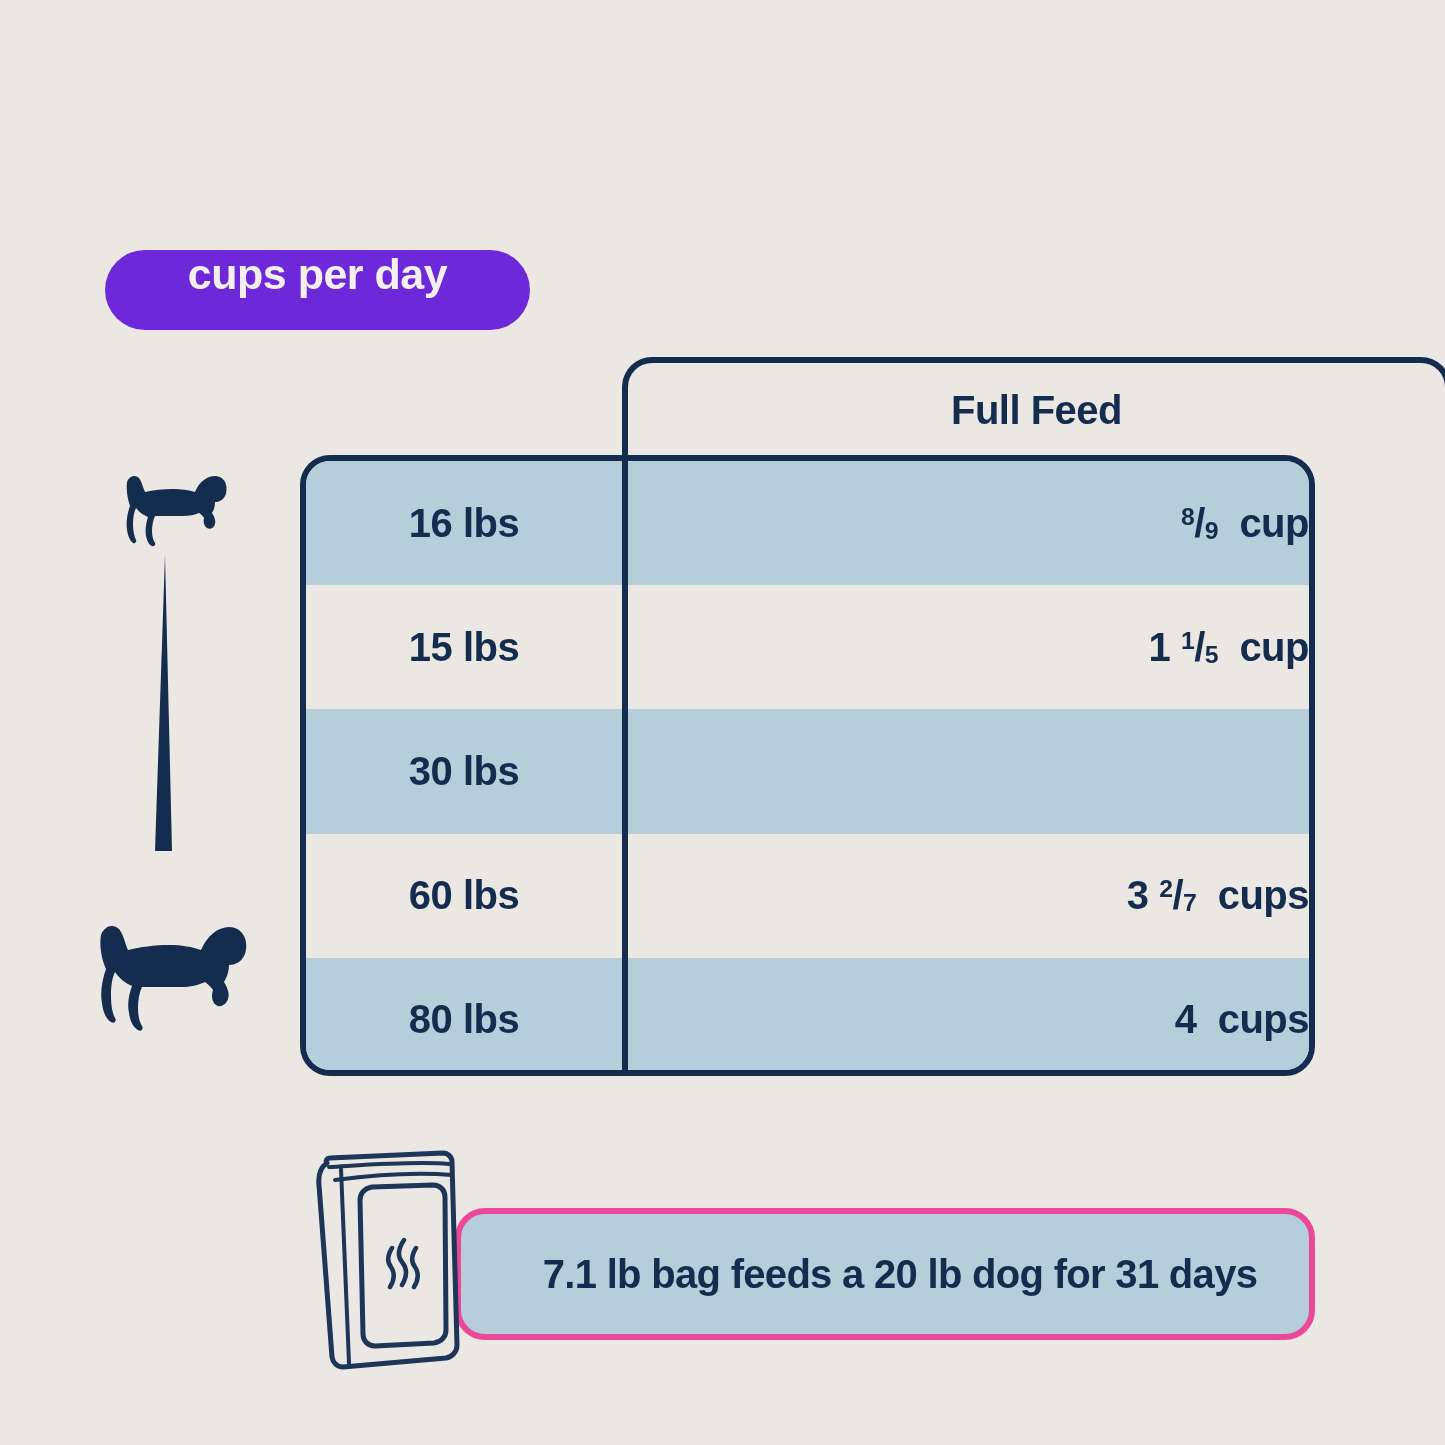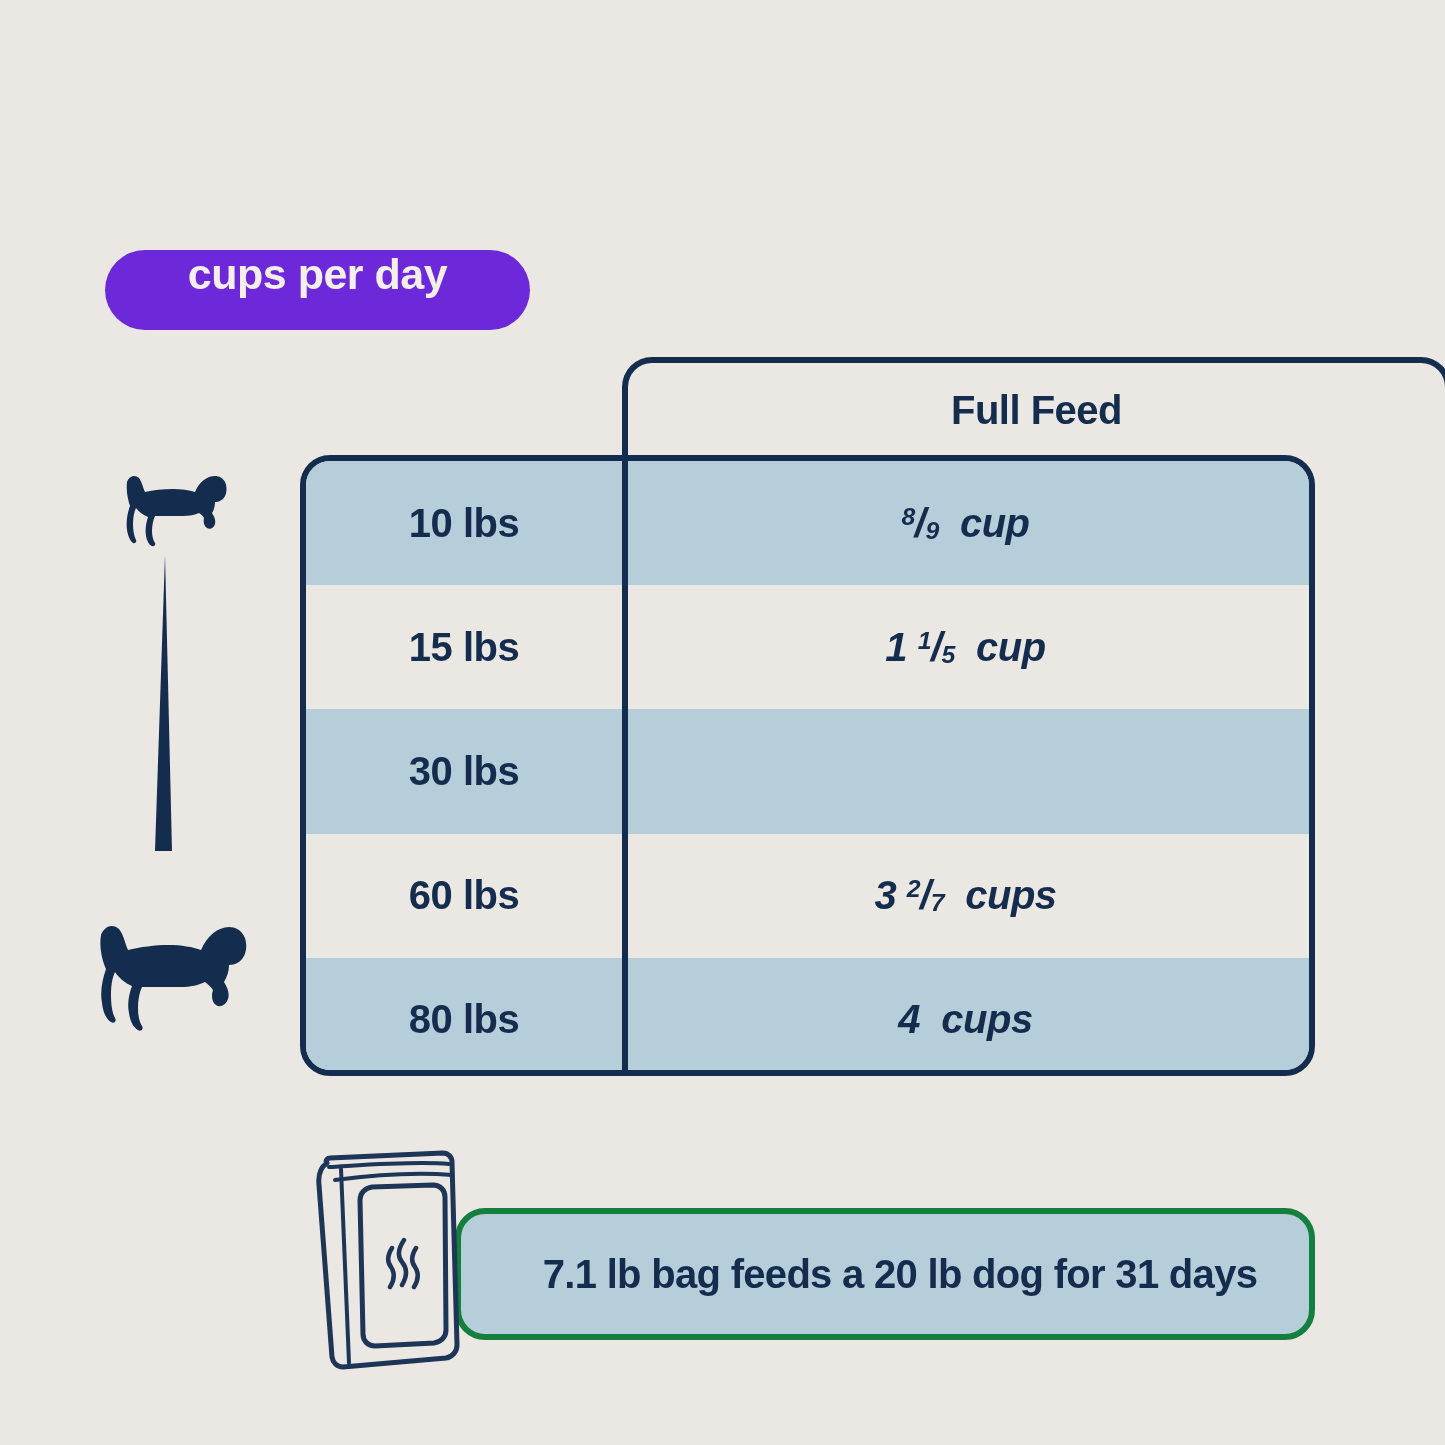"10 lbs" div.cell-weight { text: 10 -> 16 }
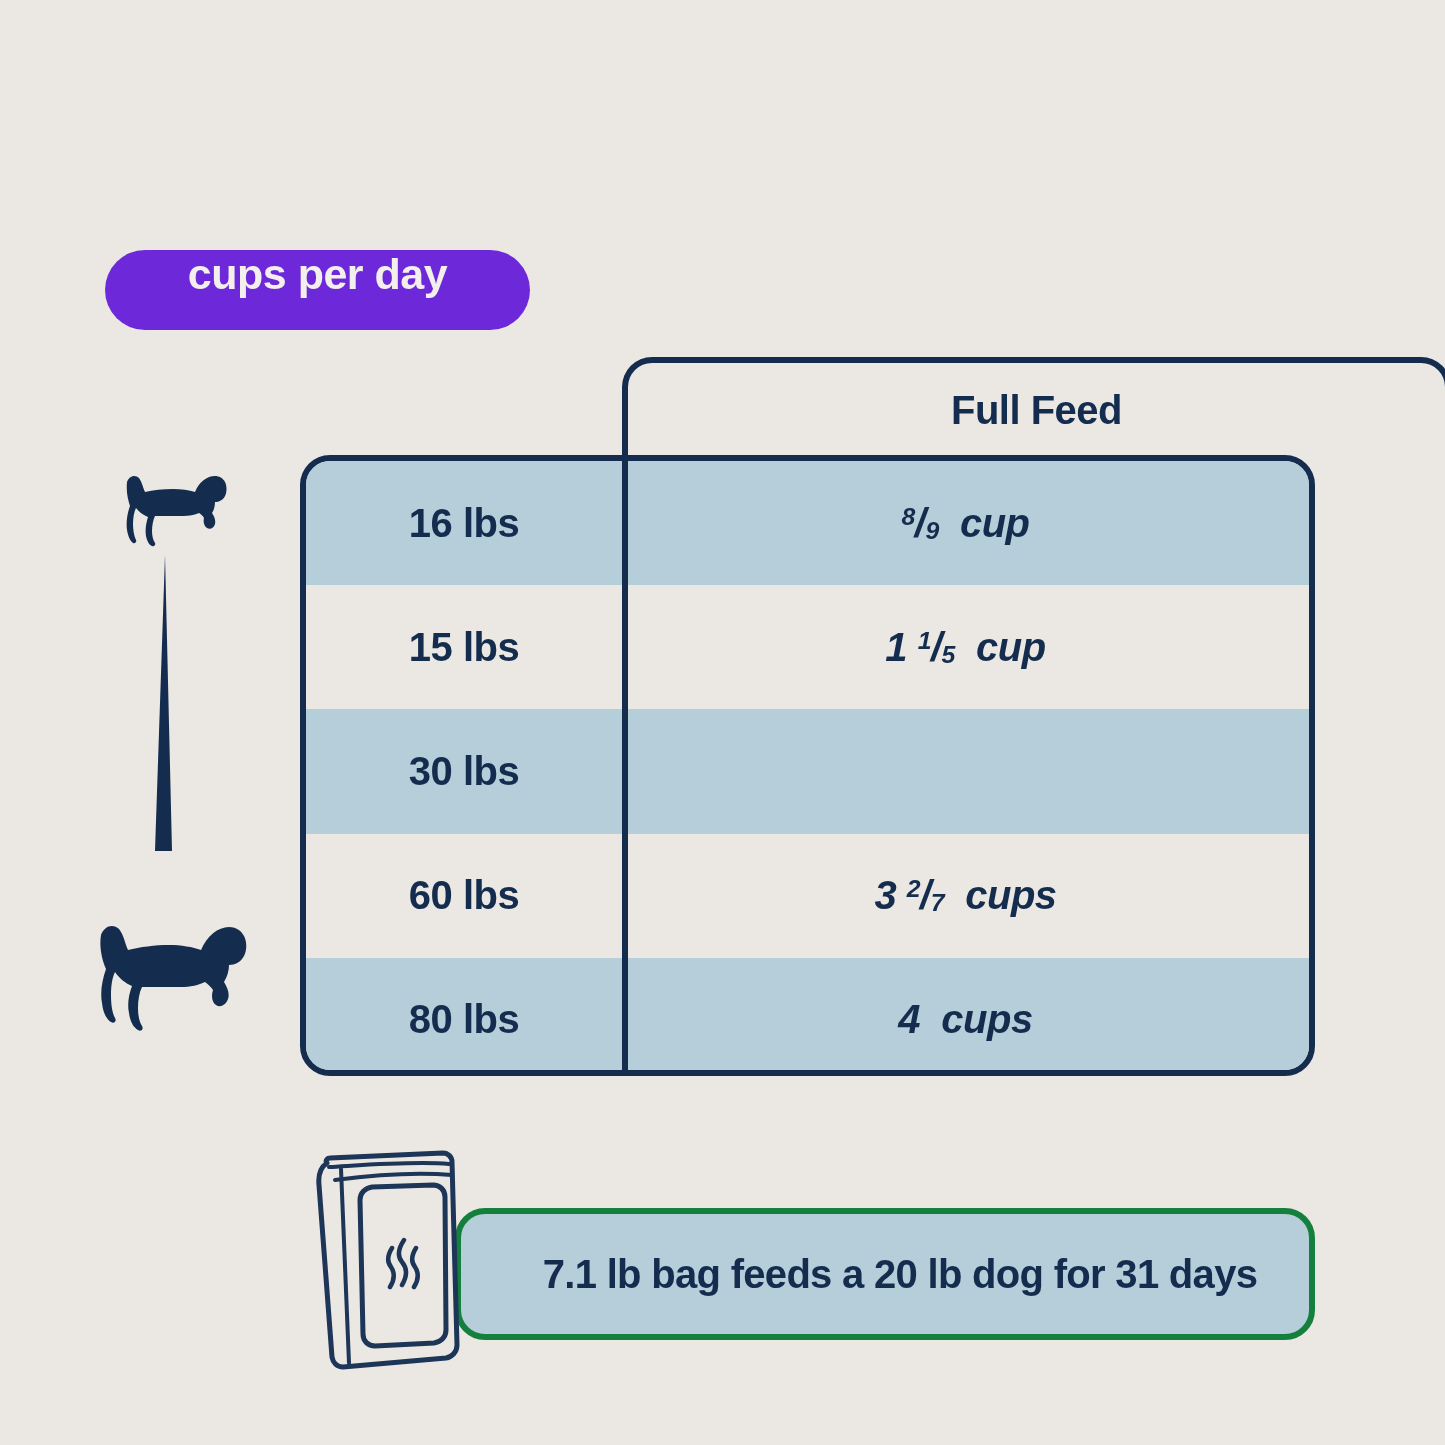"8/9 cup" .cell-feed { font-style: italic -> none; text-align: center -> right }
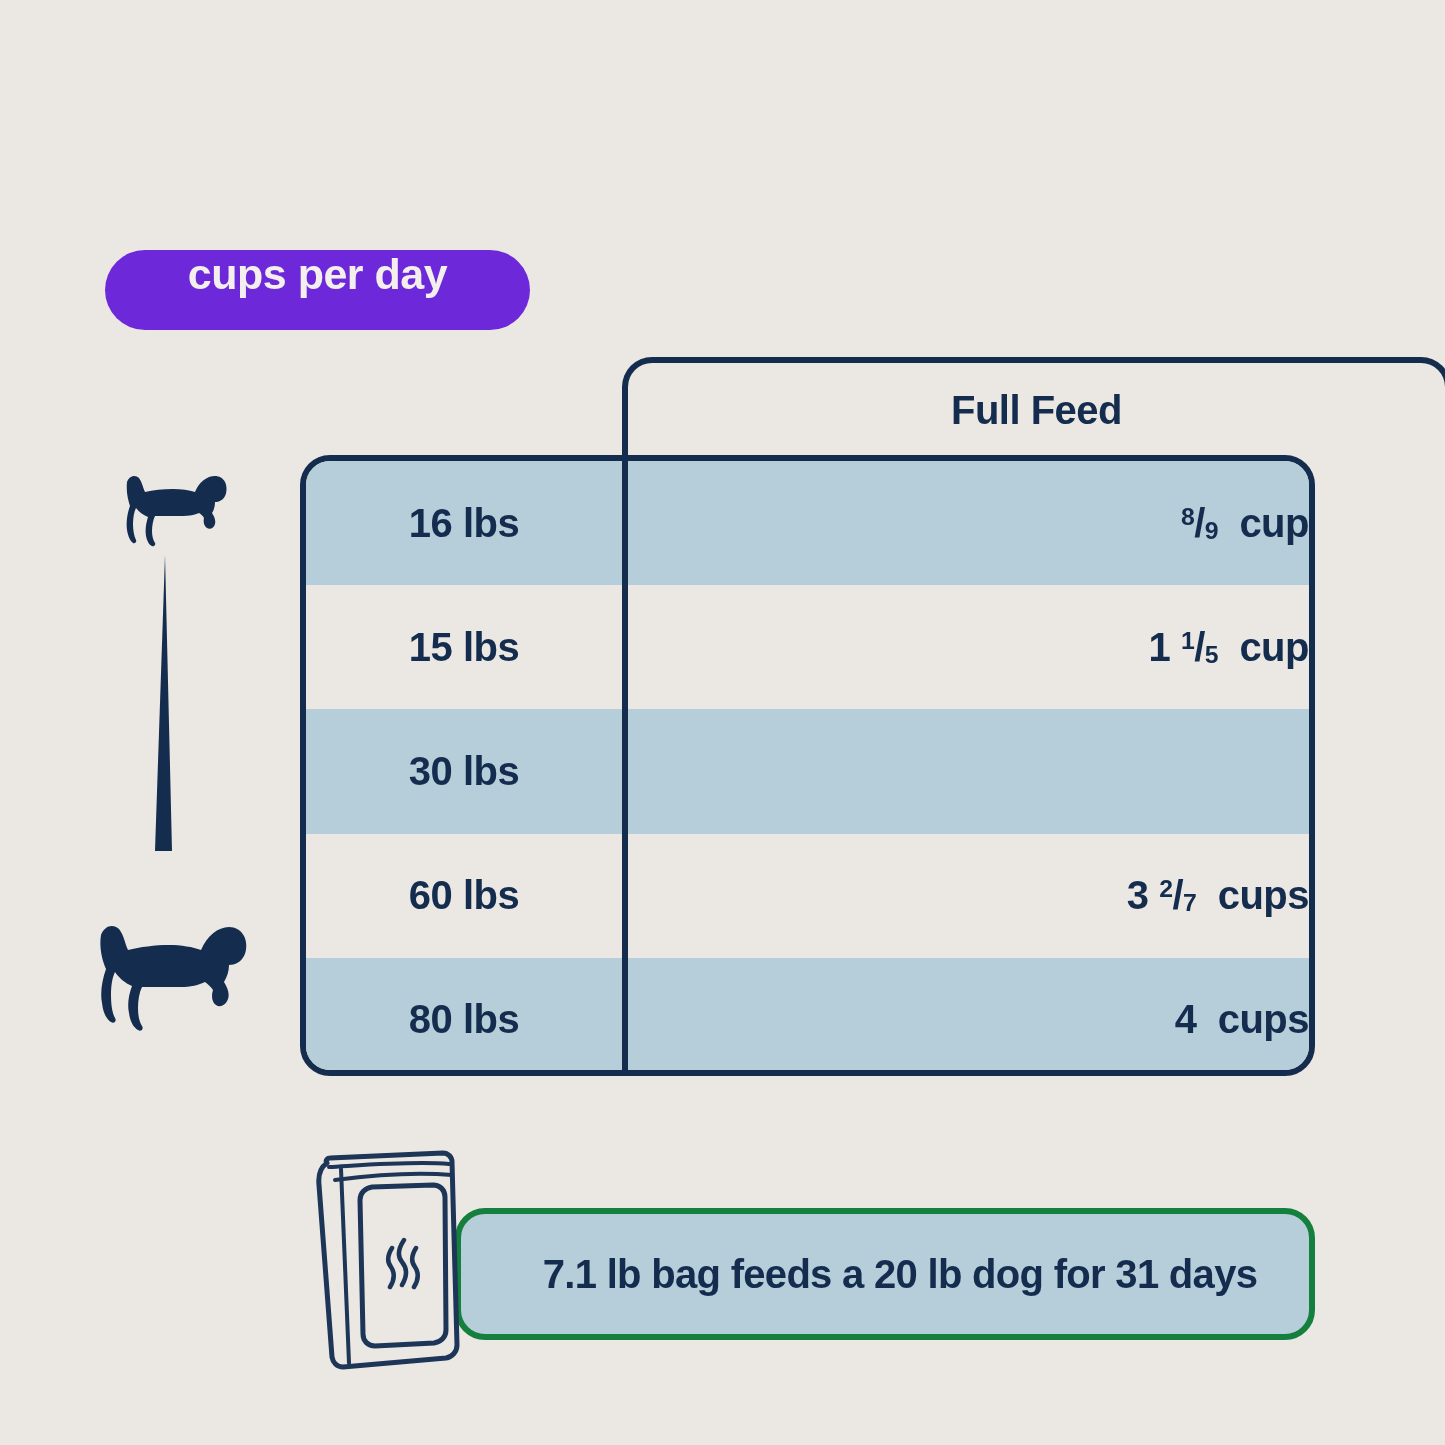"7.1 lb bag feeds a" .banner { border: 6px solid #15803d -> 6px solid #ec4899 }
